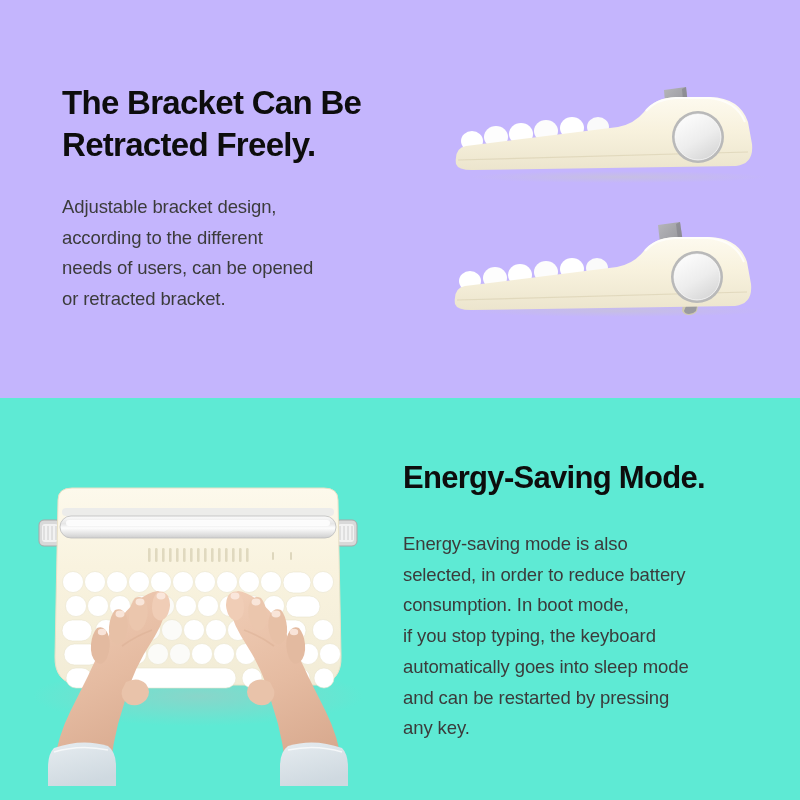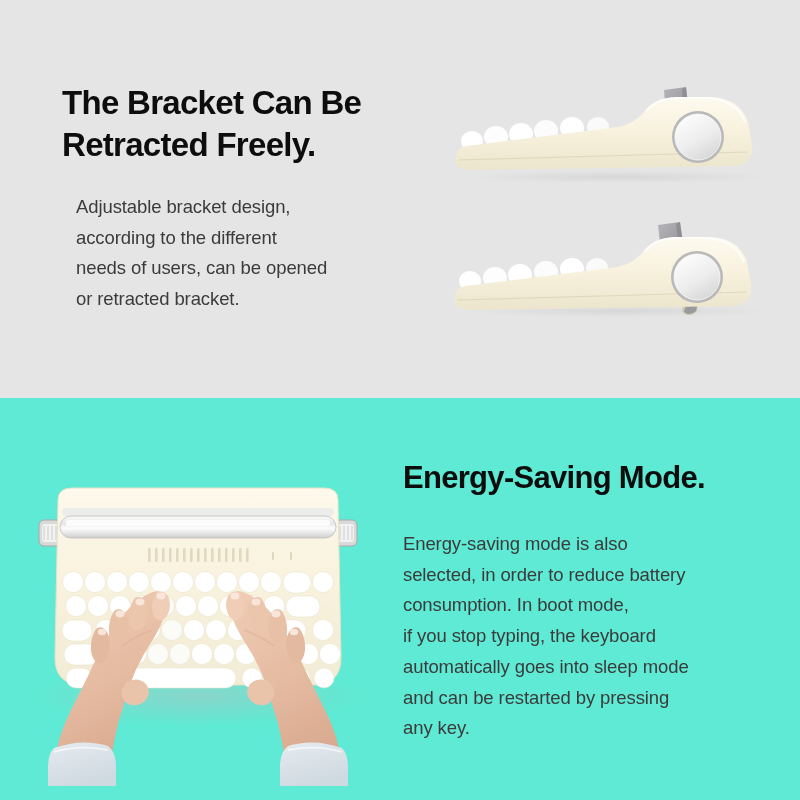"The Bracket Can Be" .panel-top { background: #e5e5e5 -> #c4b5fd }
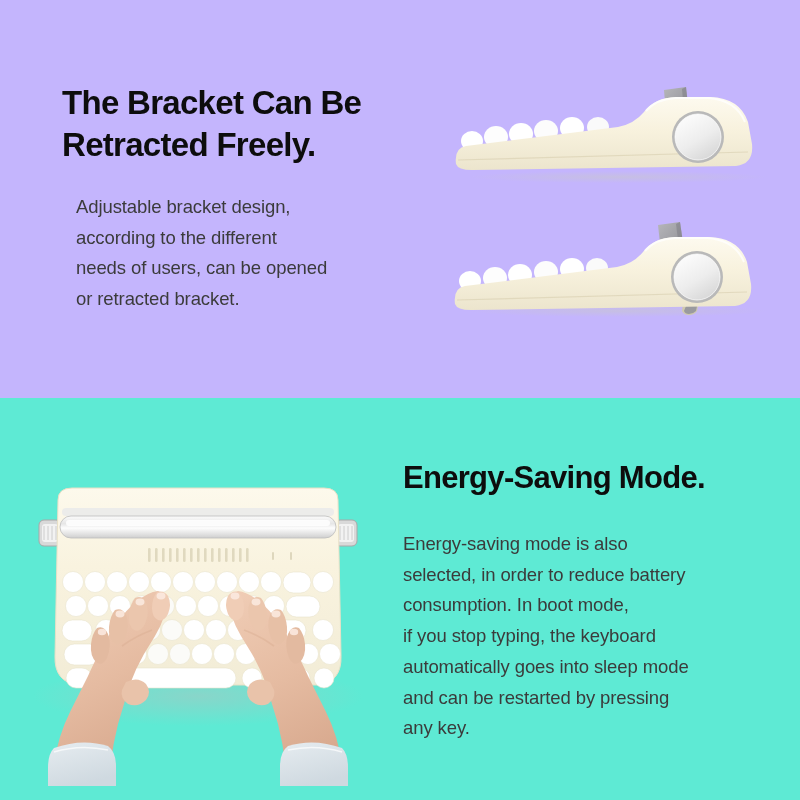"Adjustable bracket design," .b-top { left: 76px -> 62px }
